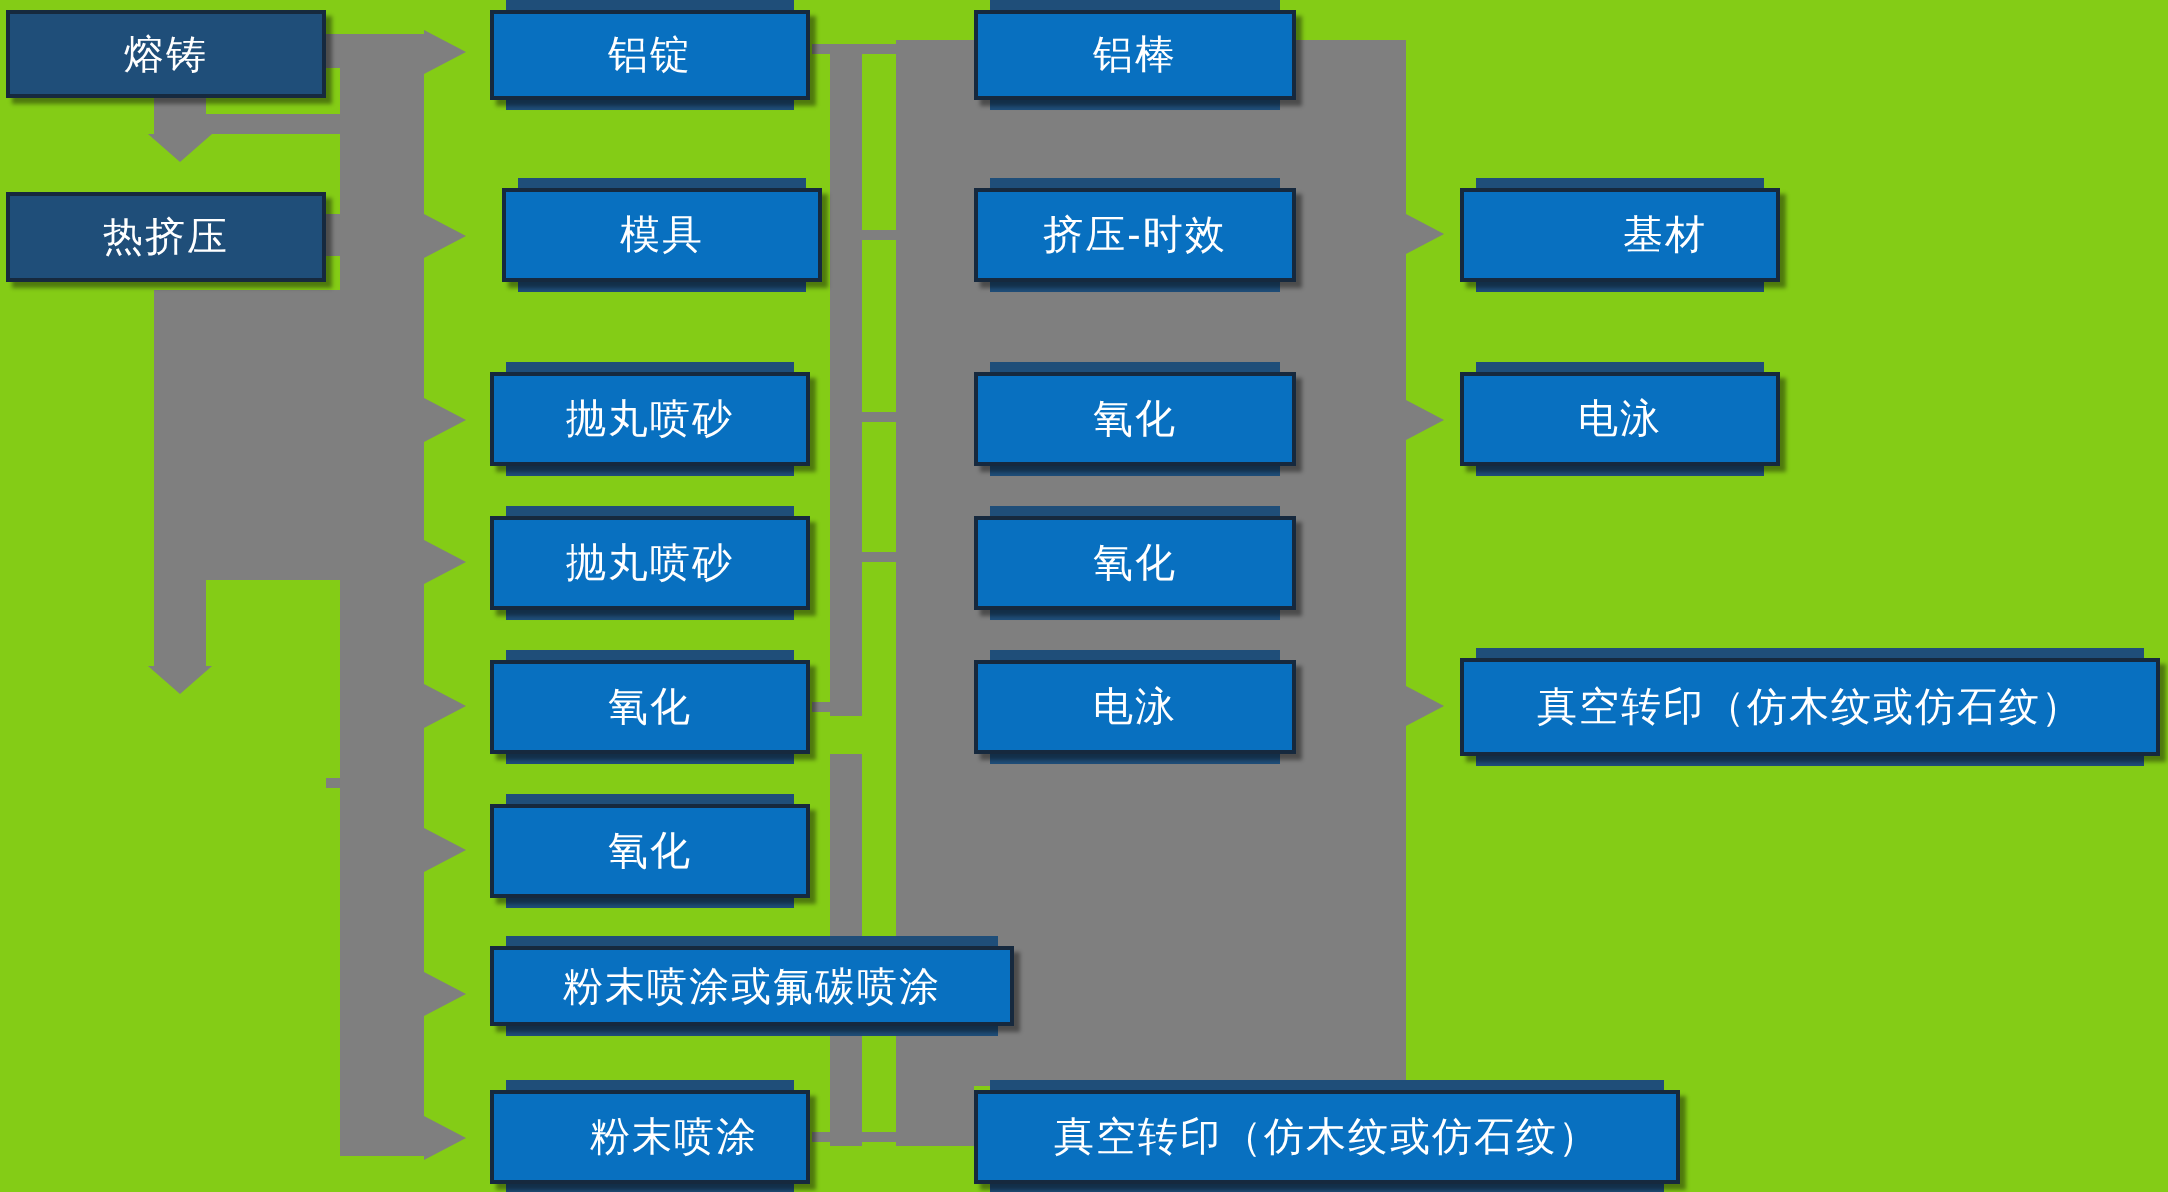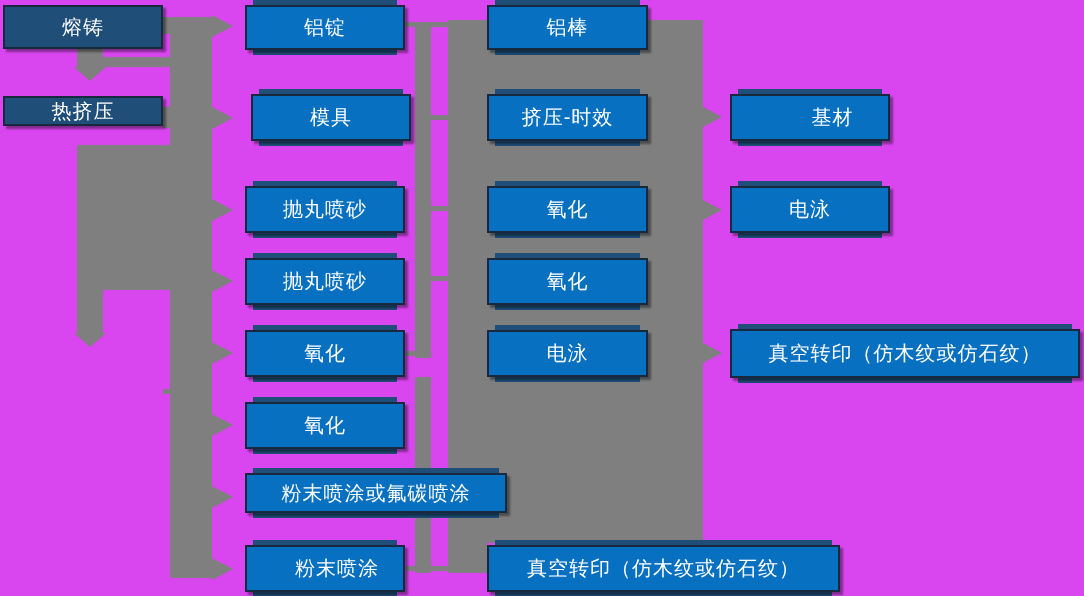"熔铸" div.stage { background: #d946ef -> #84cc16 }
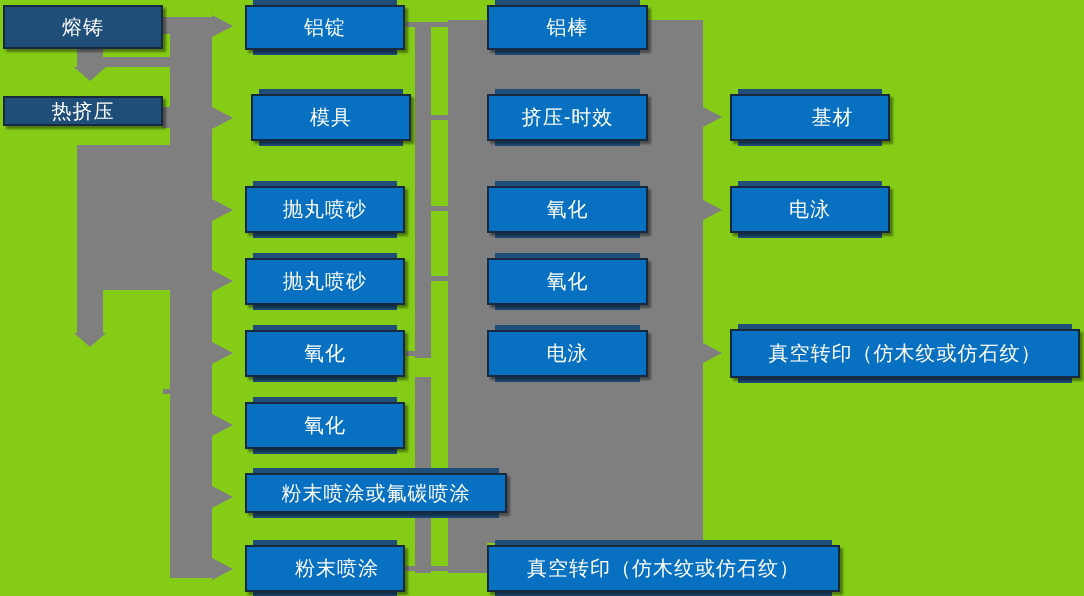"热挤压" div.node { height: 30px -> 45px }
